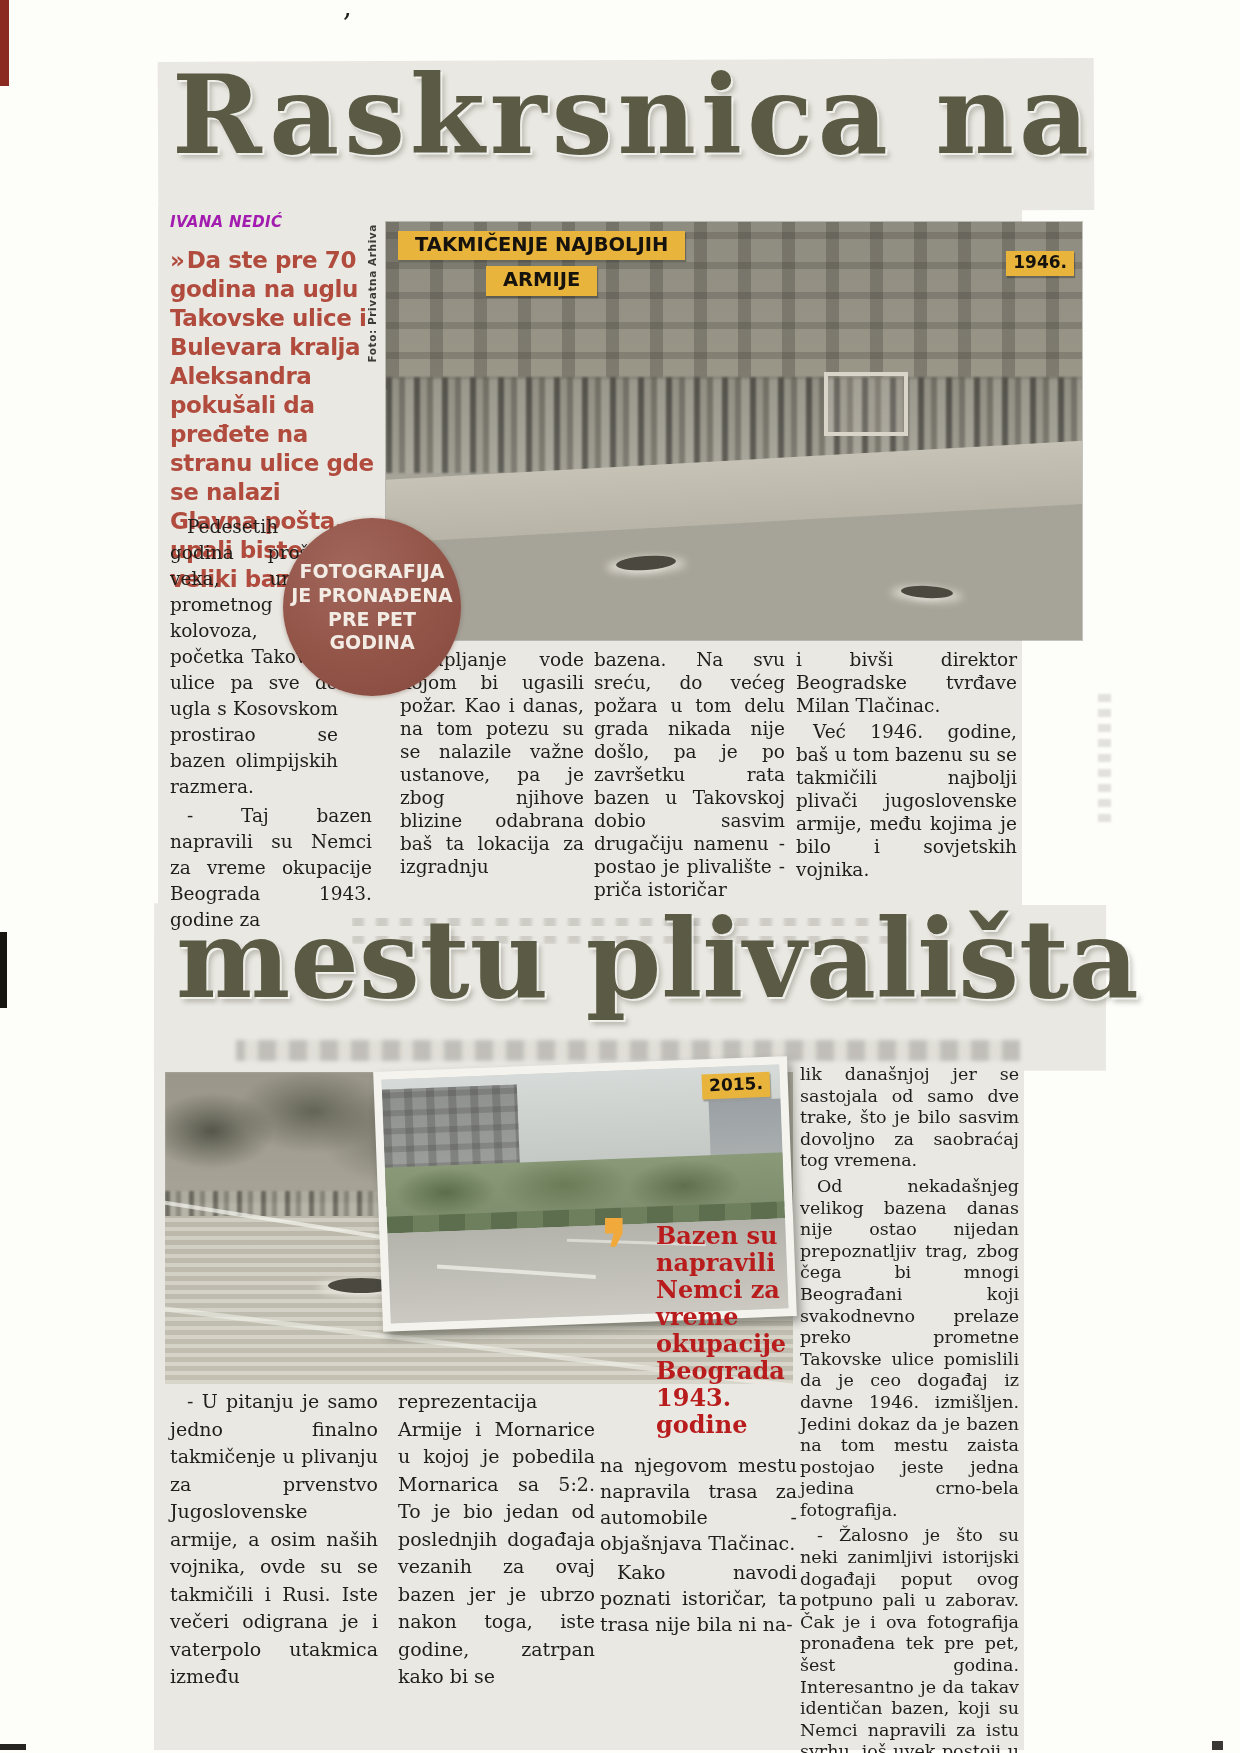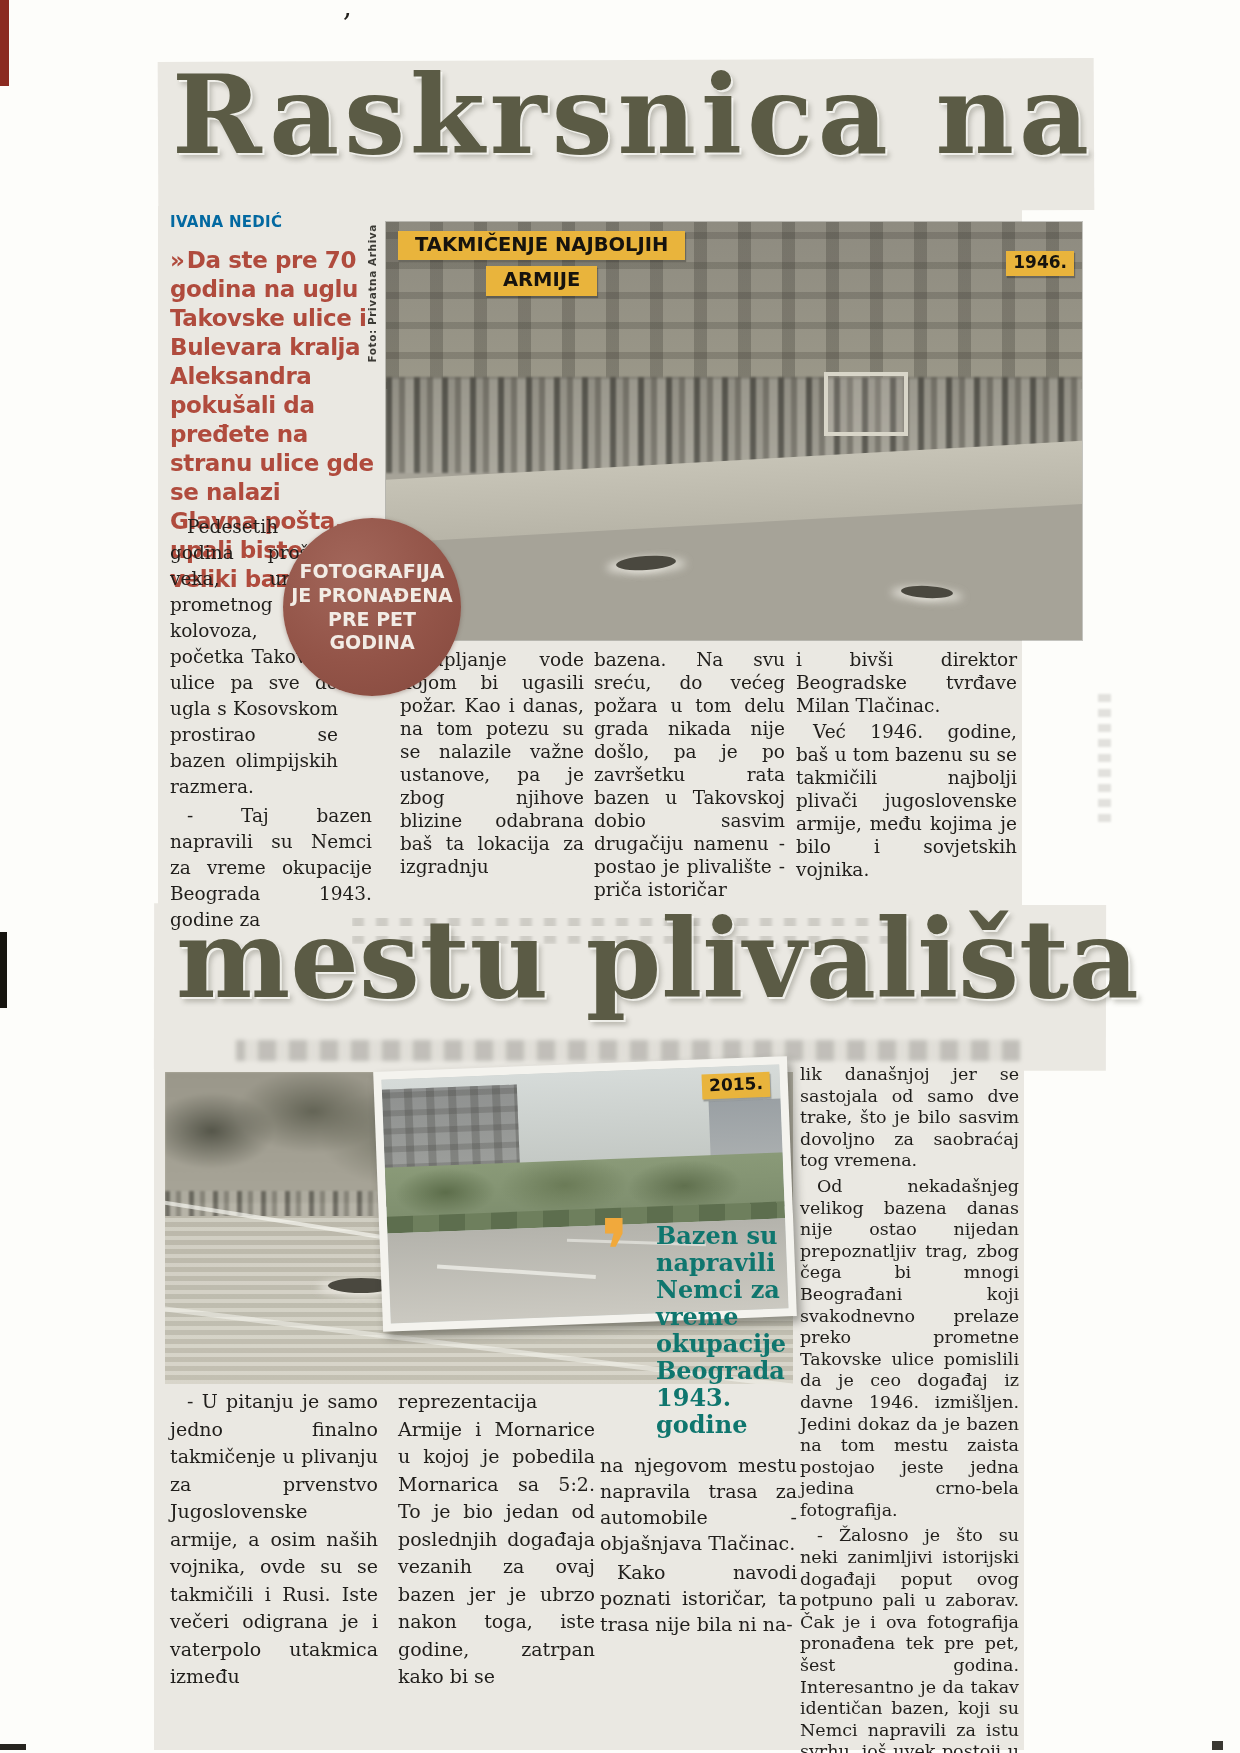"IVANA NEDIĆ" #byline { color: #0369a1 -> #a21caf; font-style: none -> italic }
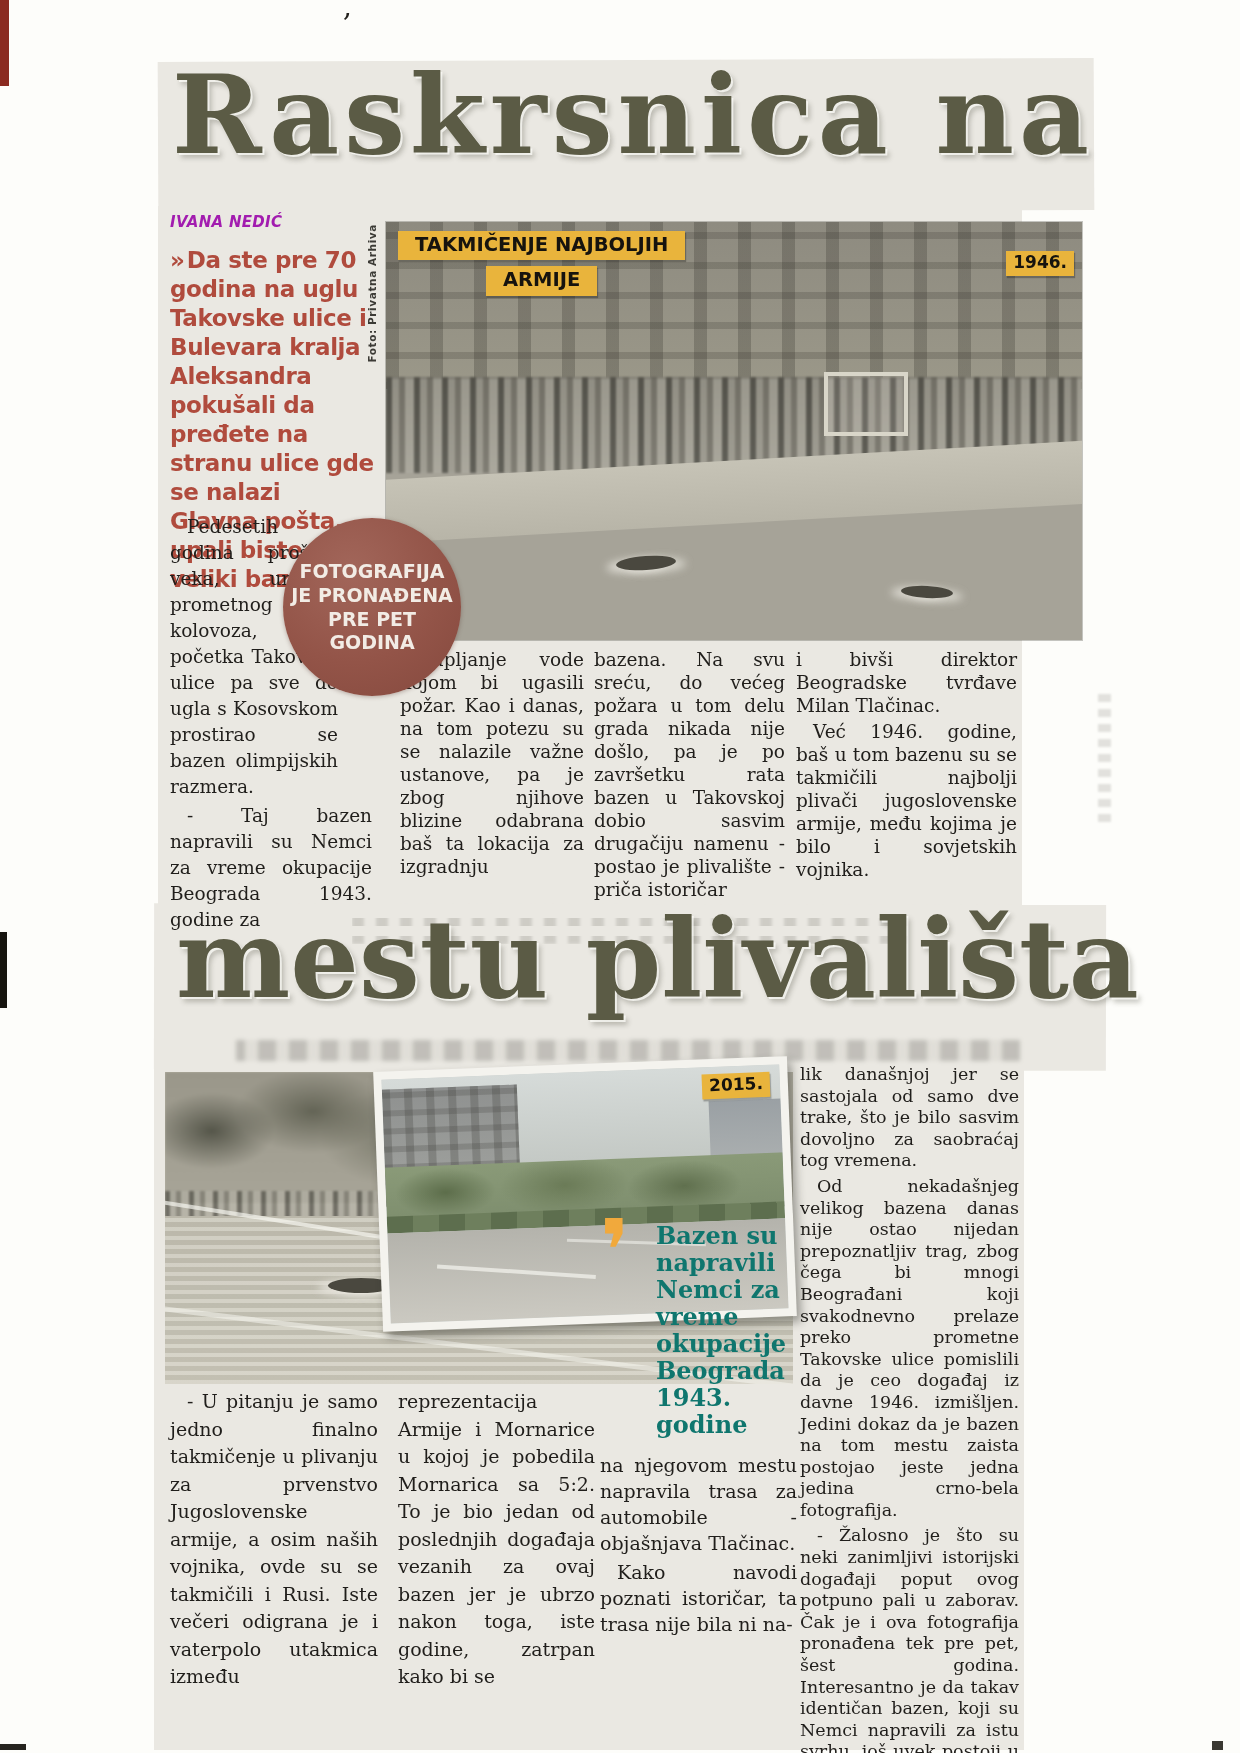"Bazen su napravili Nemci za" .qtext { color: #0f766e -> #b91c1c }
